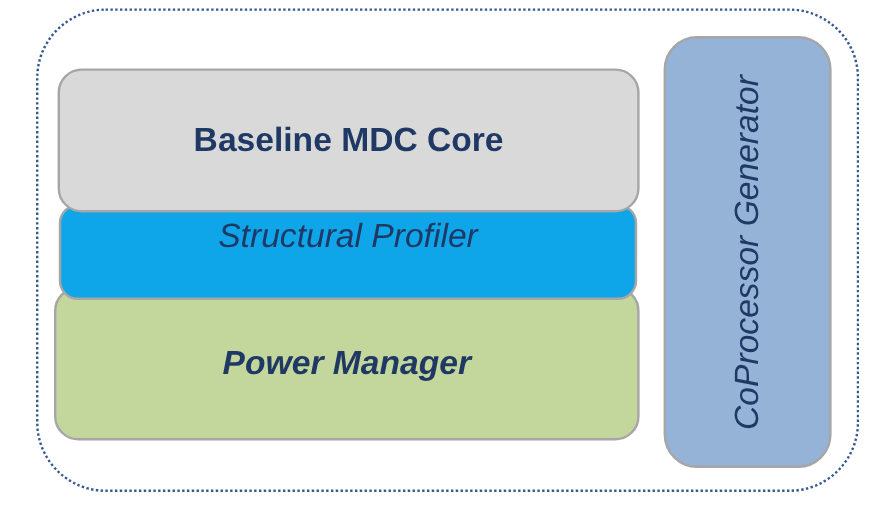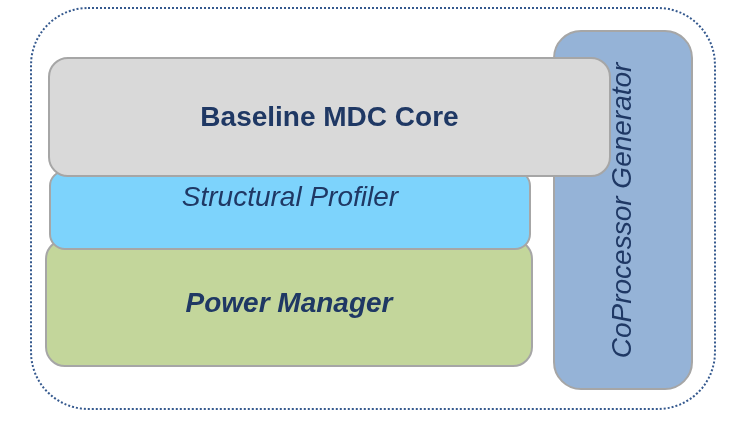"Baseline MDC Core" .block-baseline { width: 563px -> 485px }
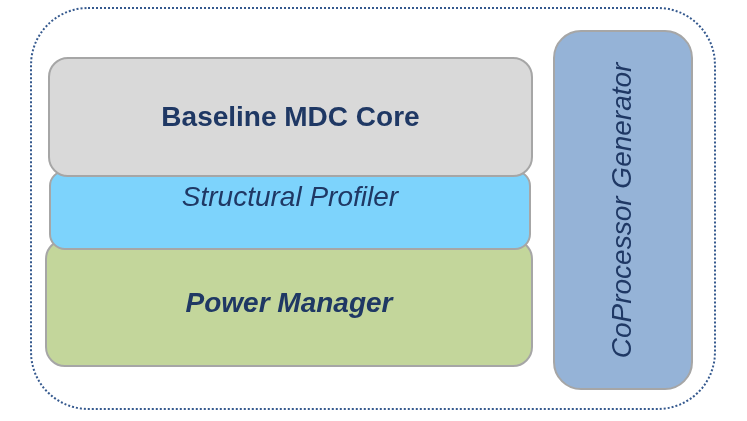"Structural Profiler" div.block { background-color: #7dd3fc -> #0ea5e9 }
